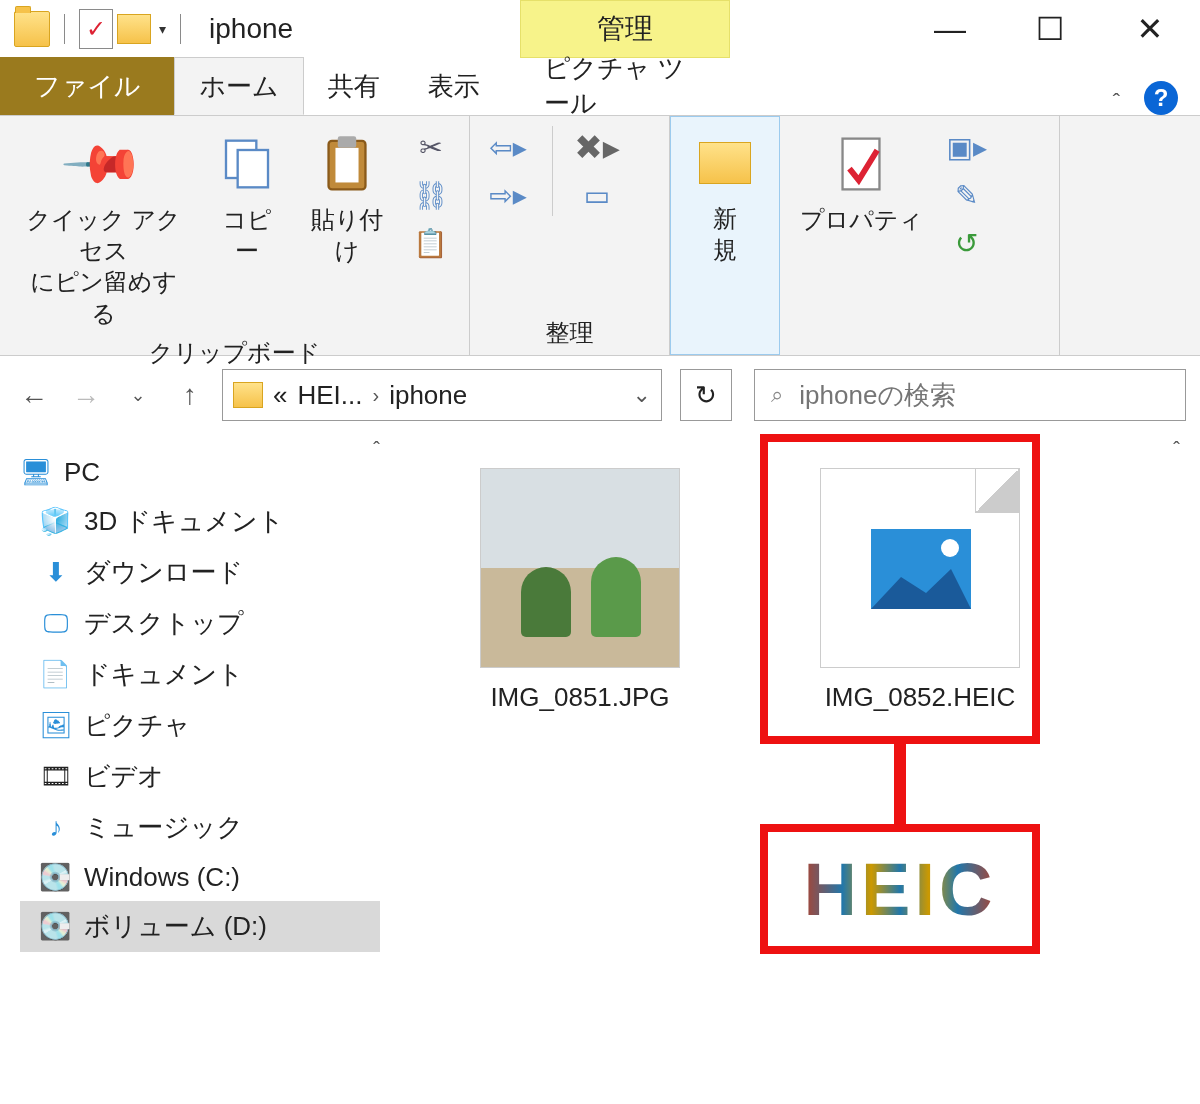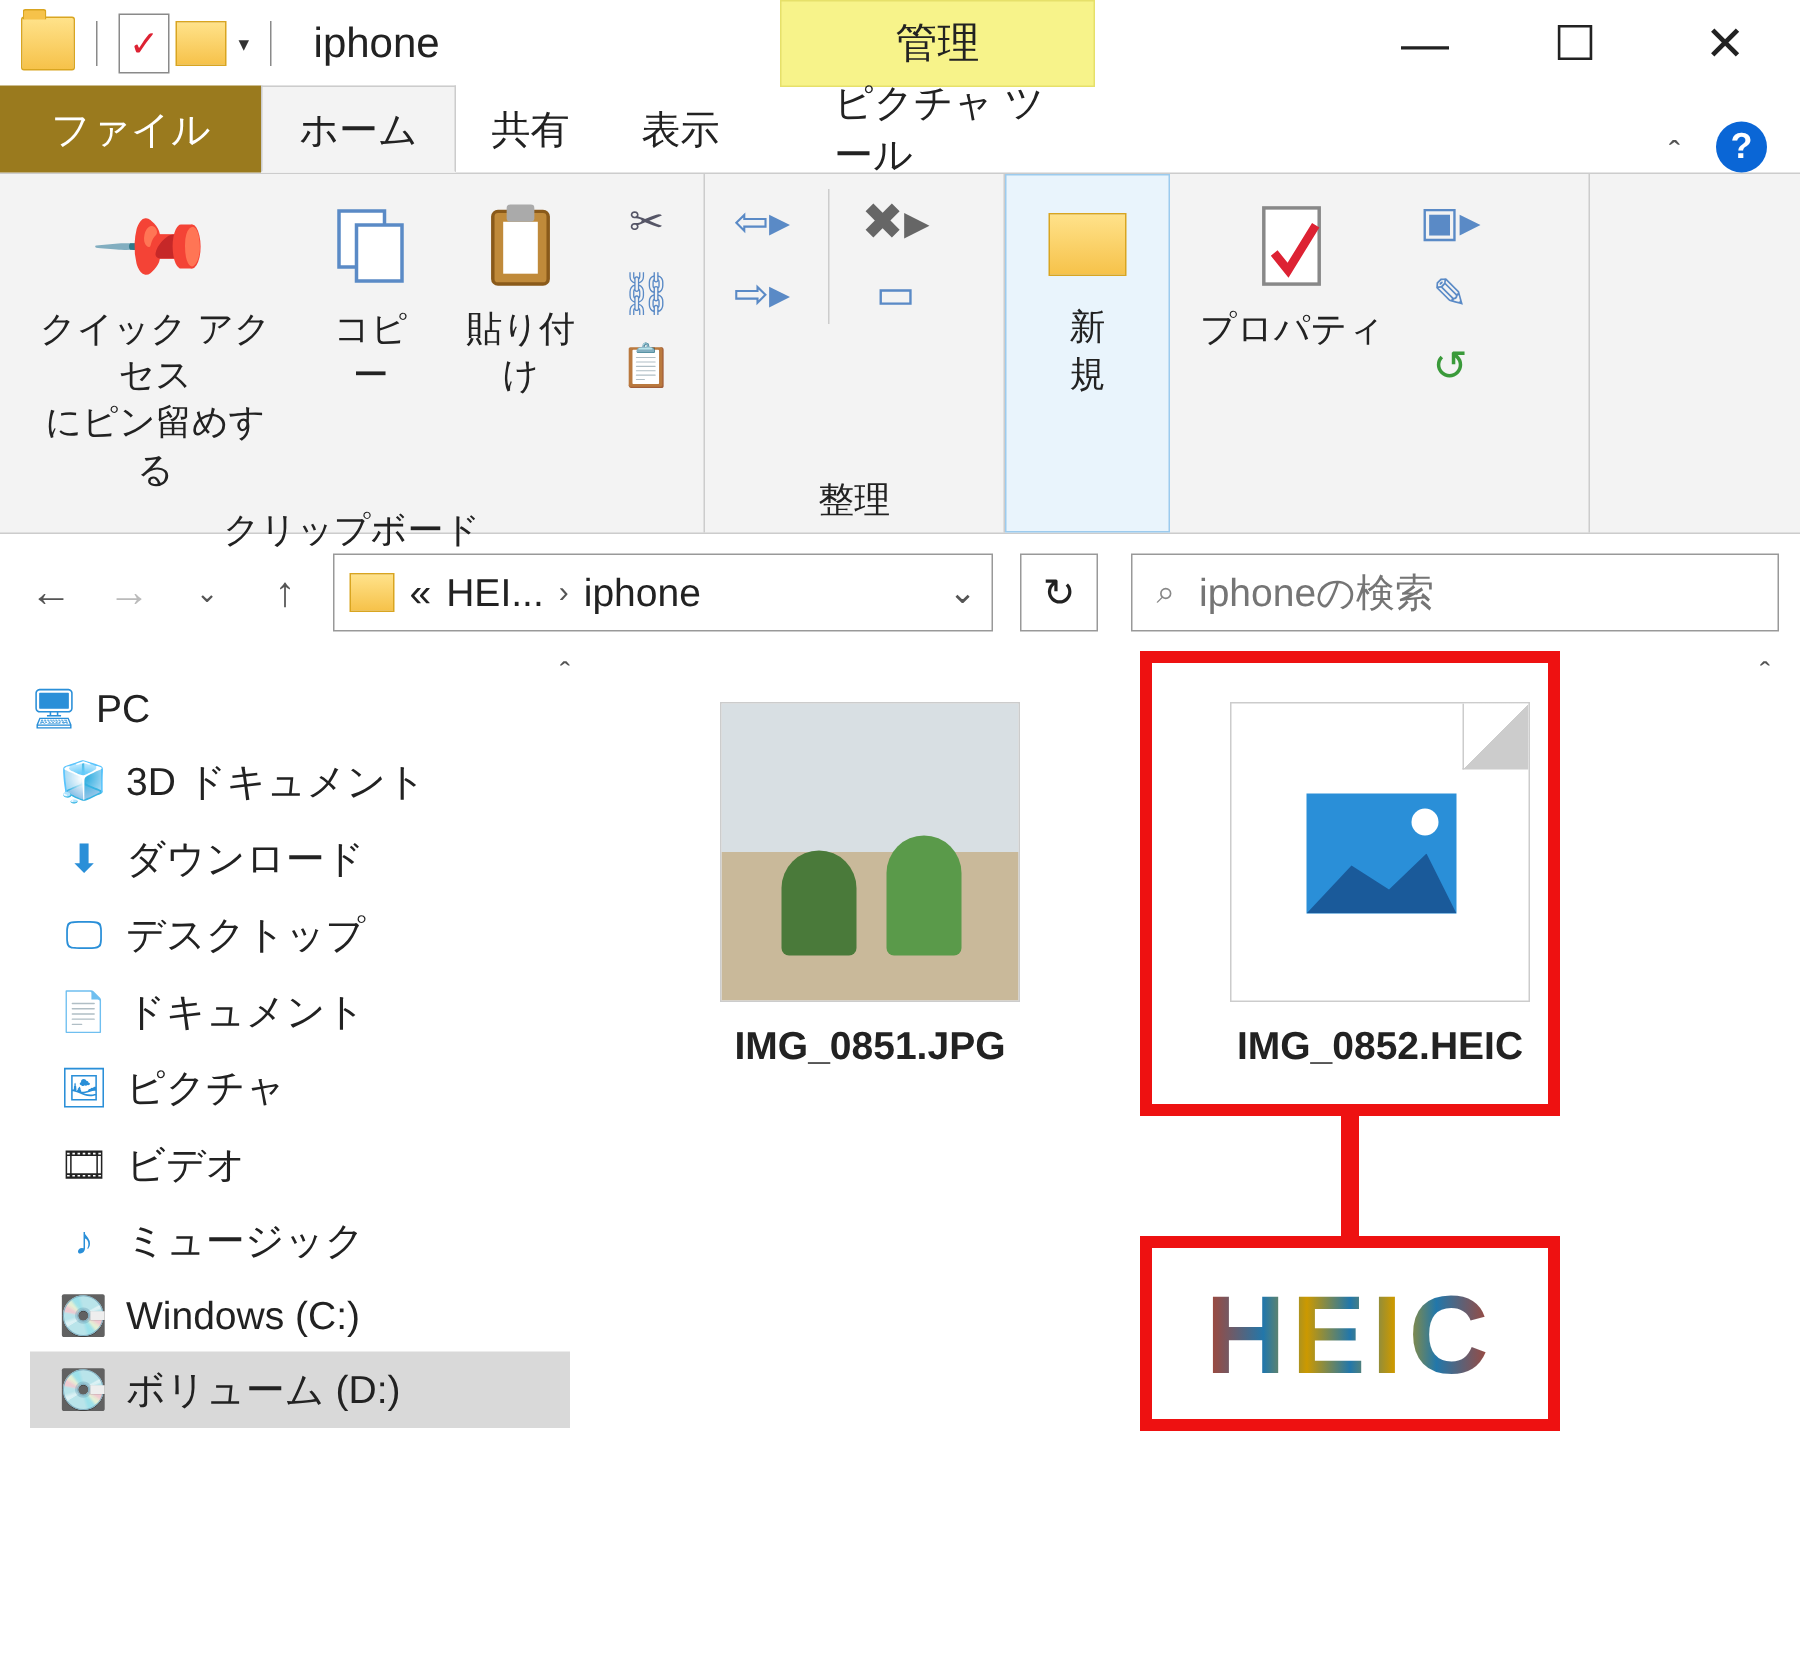"ピクチャ ツール" .tab.contextual { left: 532px -> 520px }
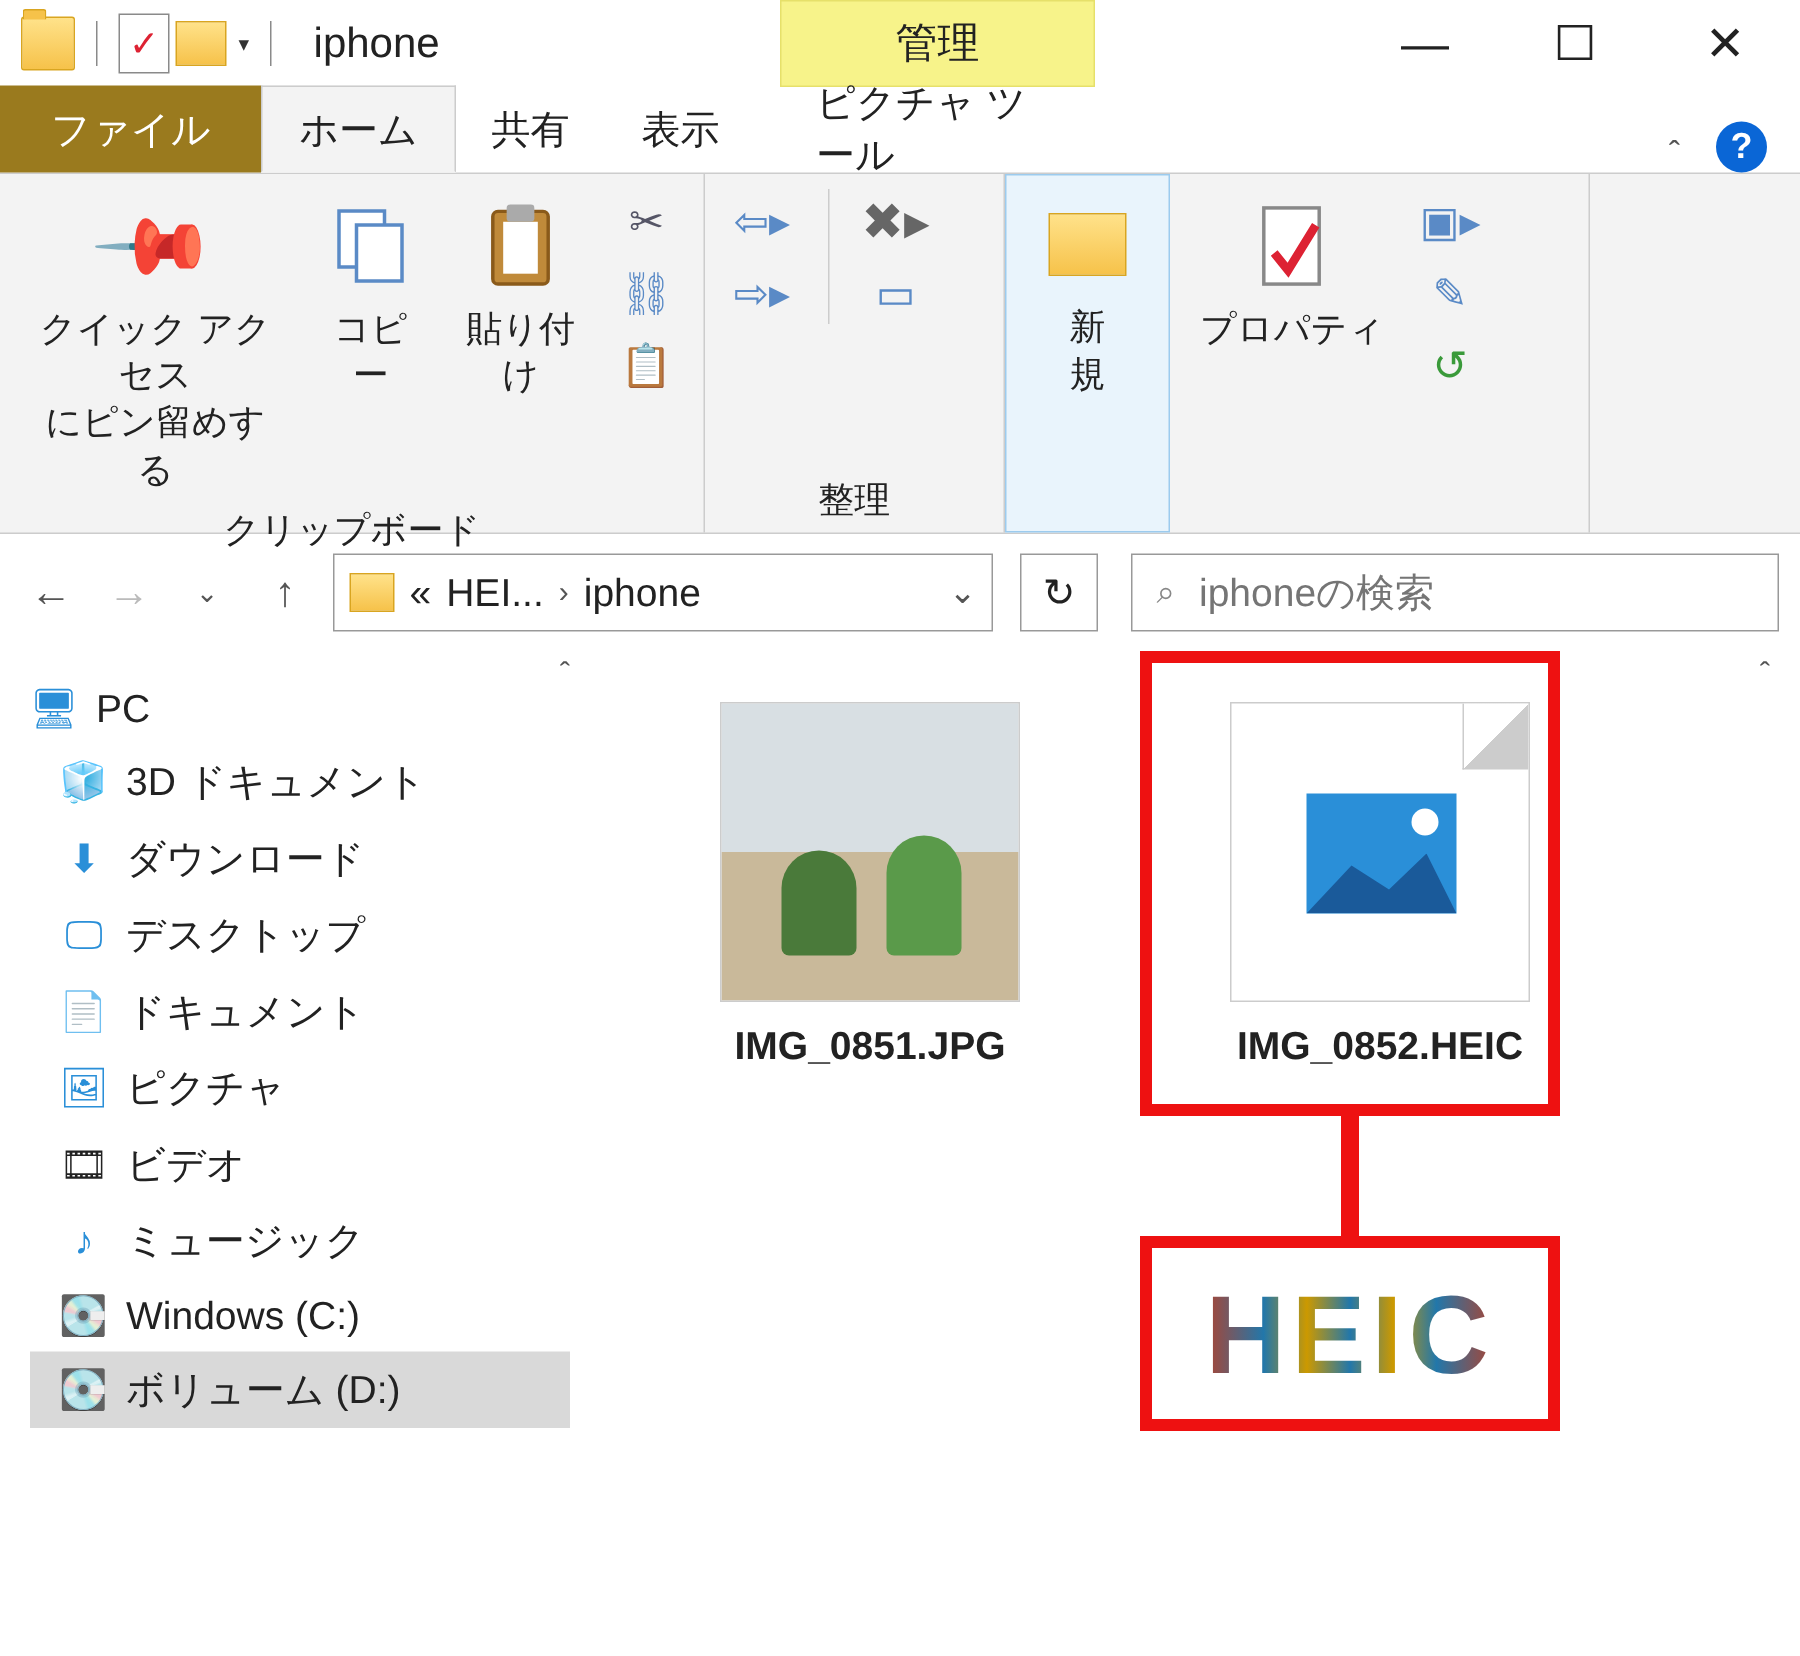"IMG_0851.JPG" .items { font-weight: bold -> none }
